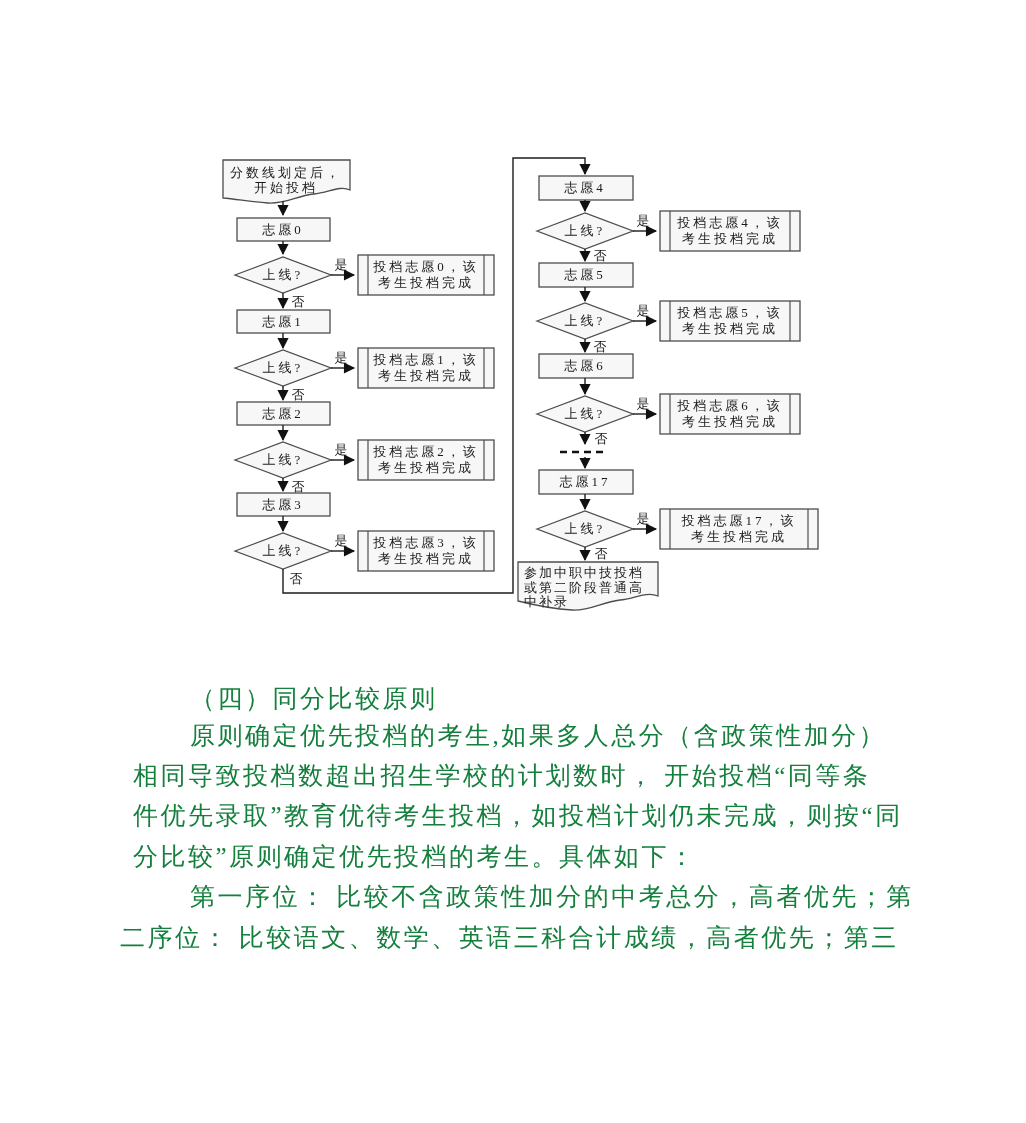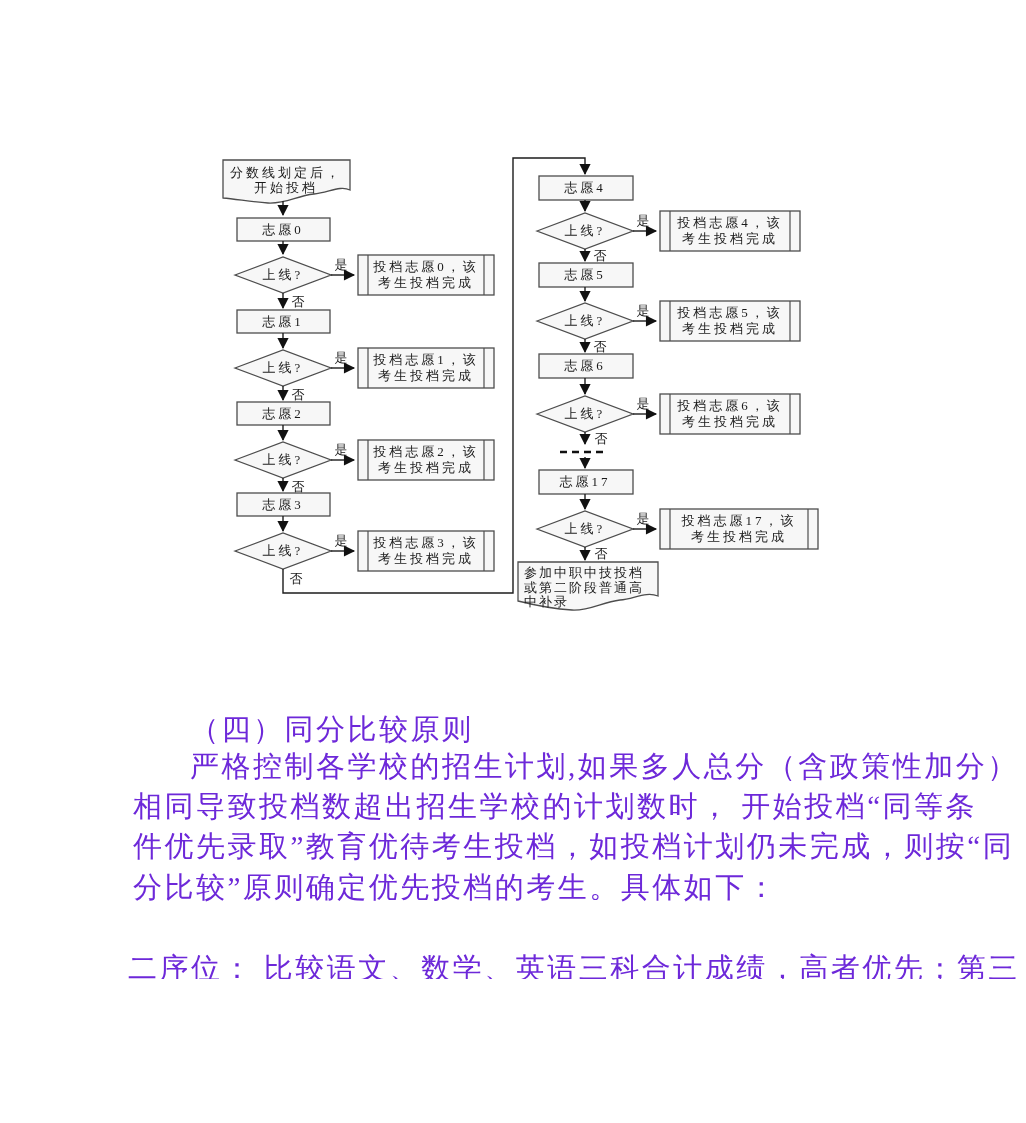"（四）同分比较原则" .tline { color: #6d28d9 -> #15803d; font-size: 29px -> 25px; margin-top: 28px -> none }
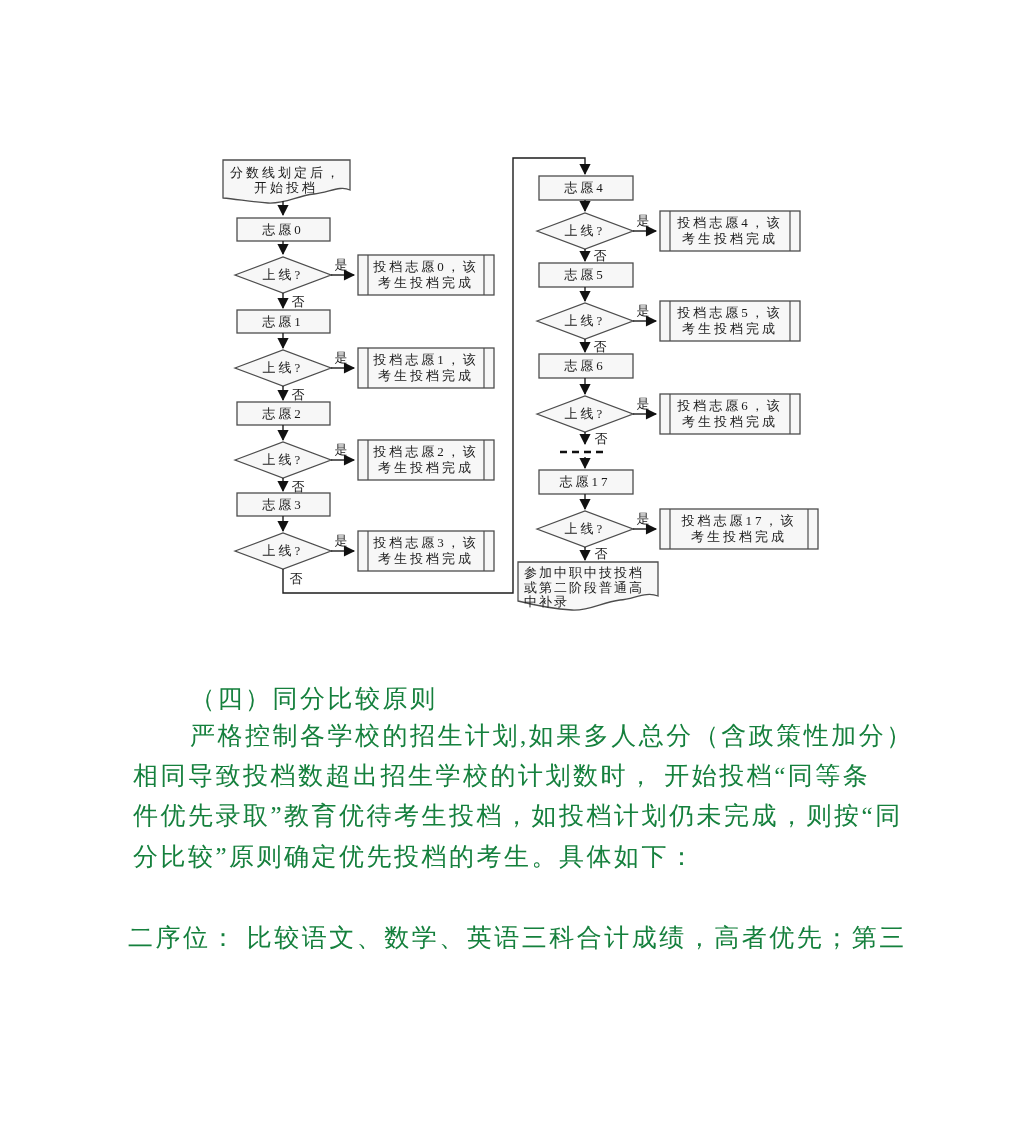"严格控制各学校的招生计划,如果多人总分（含政策性加分）" div.tline { text: 严格控制各学校的招生计划 -> 原则确定优先投档的考生 }
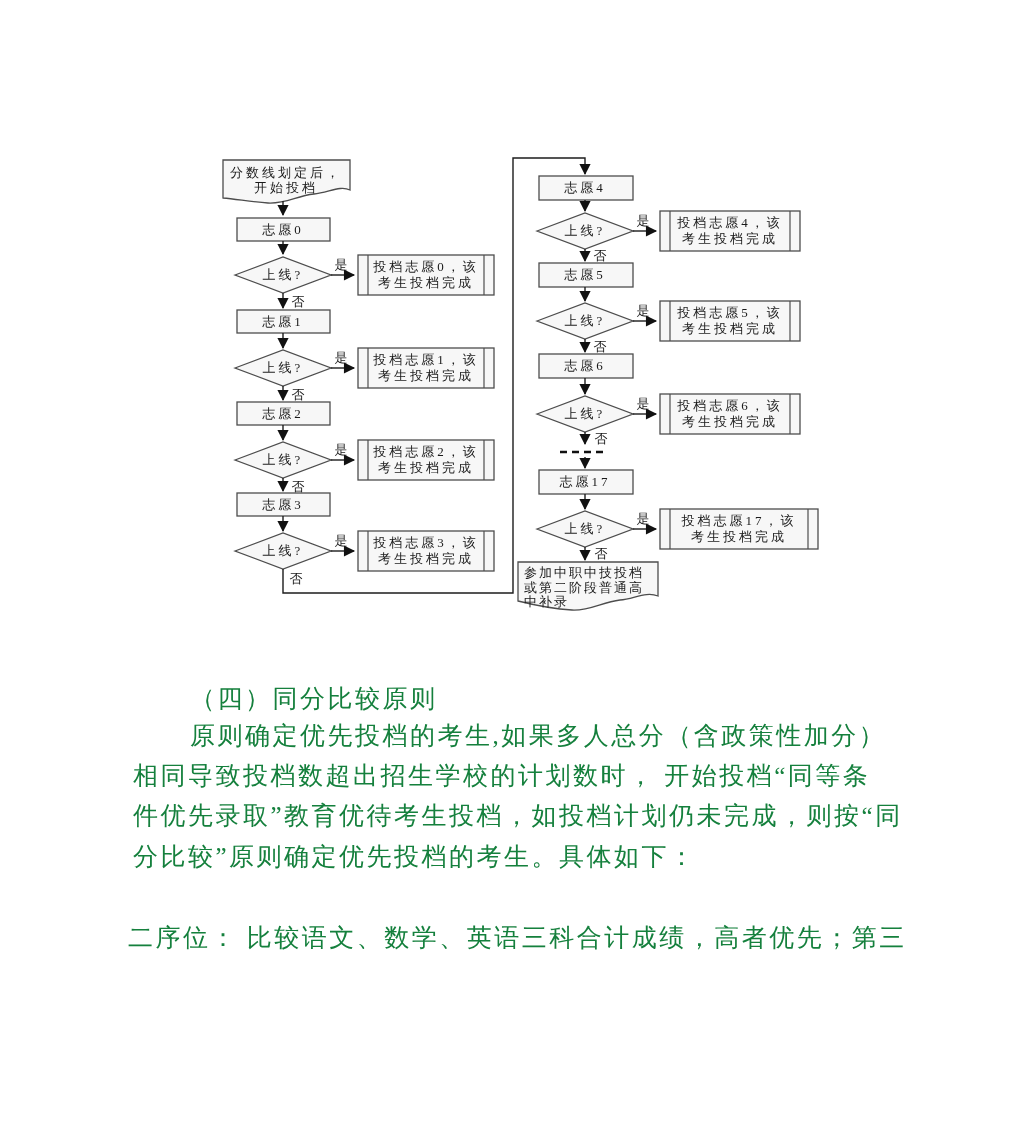"第一序位： 比较不含政策性加分的中考总分，高者优先；第" div.tline { html: none -> <div>第一序位： 比较不含政策性加分的中考总分，高者优先；第</div> }
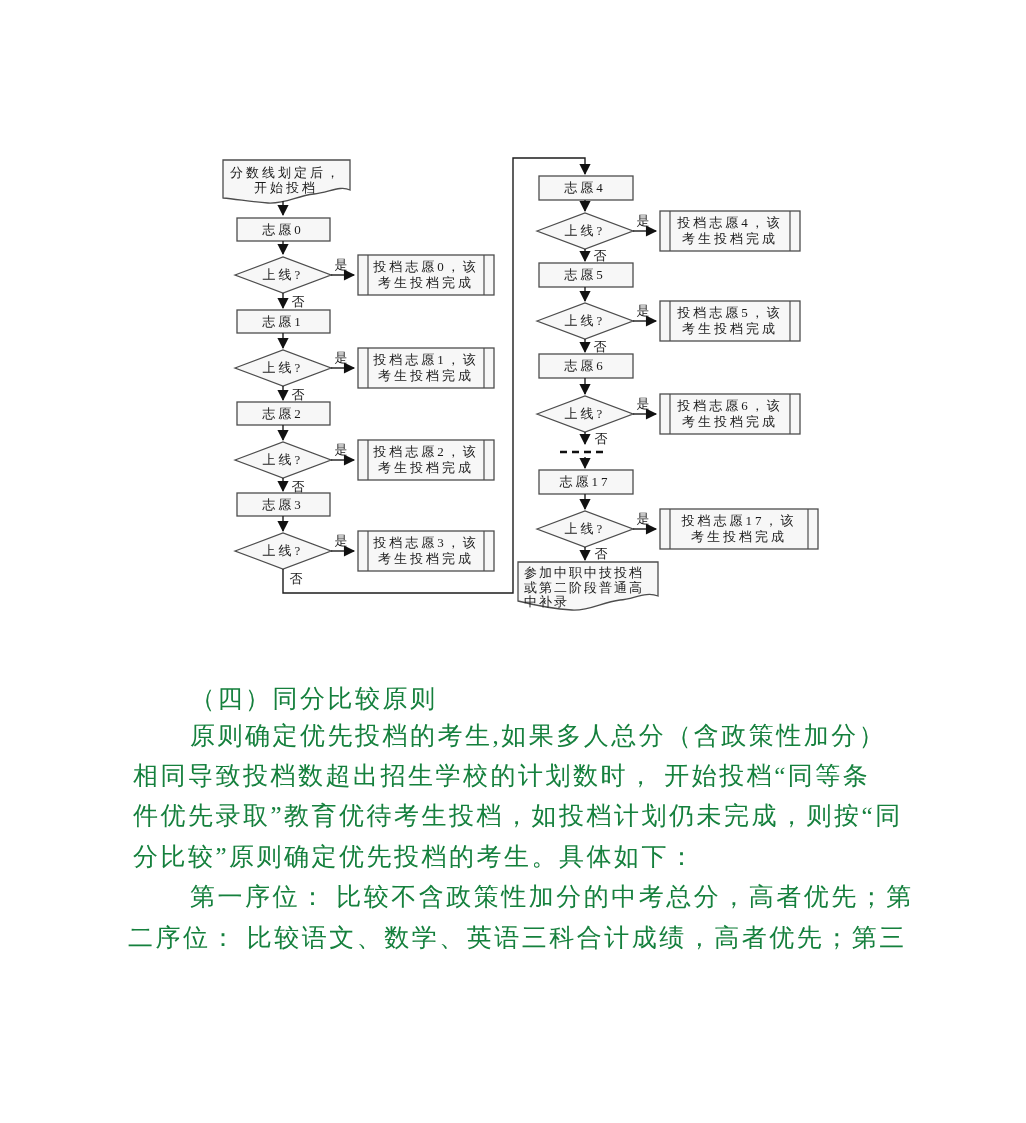"二序位： 比较语文、数学、英语三科合计成绩，高者优先；第三" div.tline { left: 128px -> 120px }
